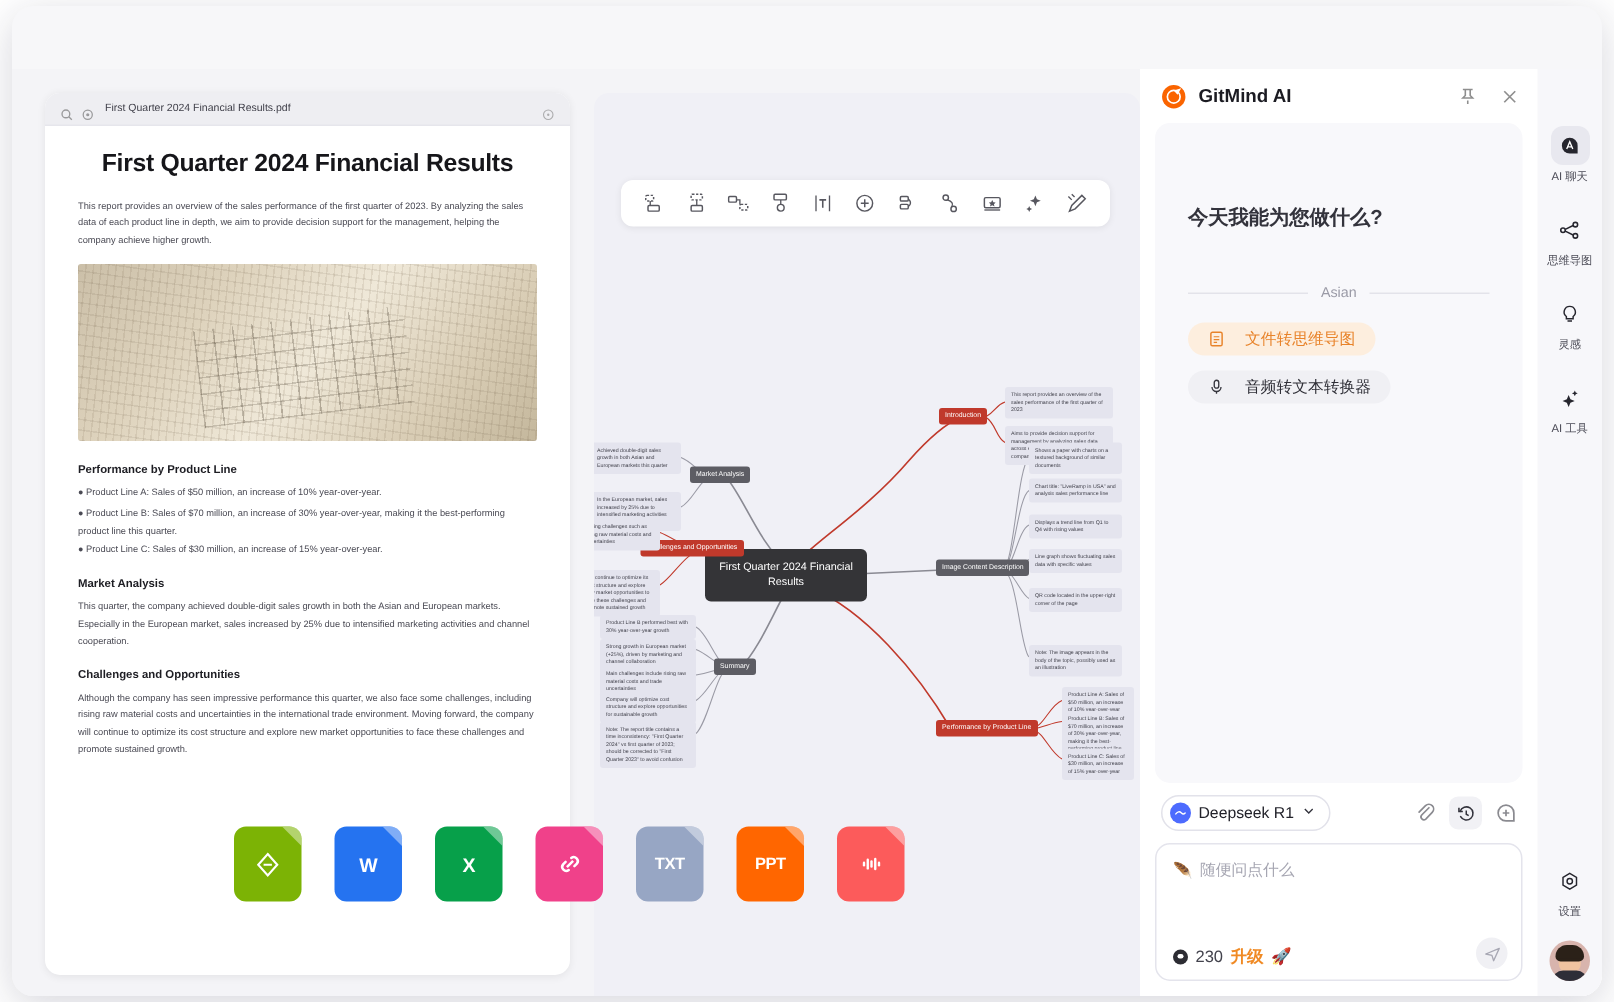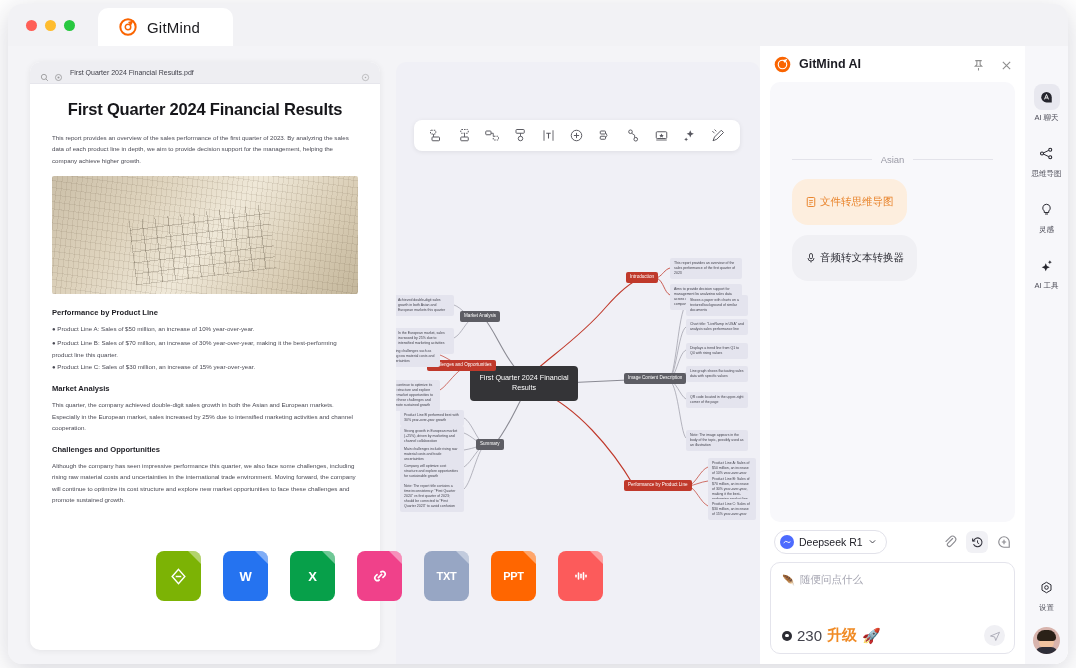"GitMind" div.titlebar { html: <div> <div> <span></span> <span></span> <span></span> </div> <div> <span> <svg> <circle></circle> <path></path> <circle></circle> </svg> </span> <span>GitMind</span> </div> </div> -> none }
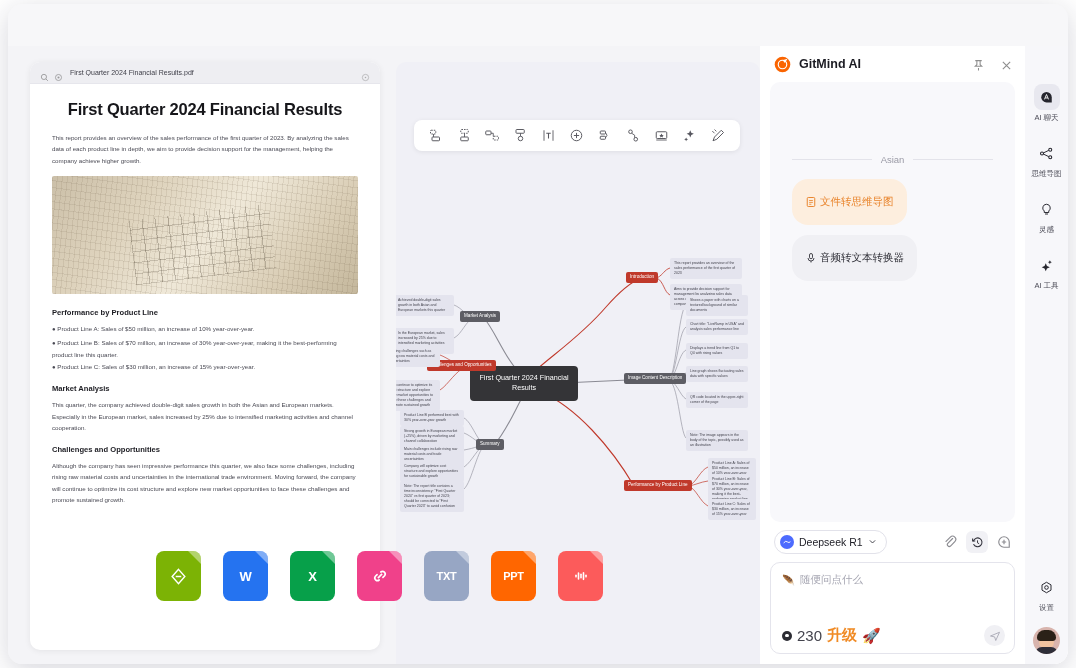"今天我能为您做什么?" div.subwelcome { html: none -> <div>今天我能为您做什么?</div> }
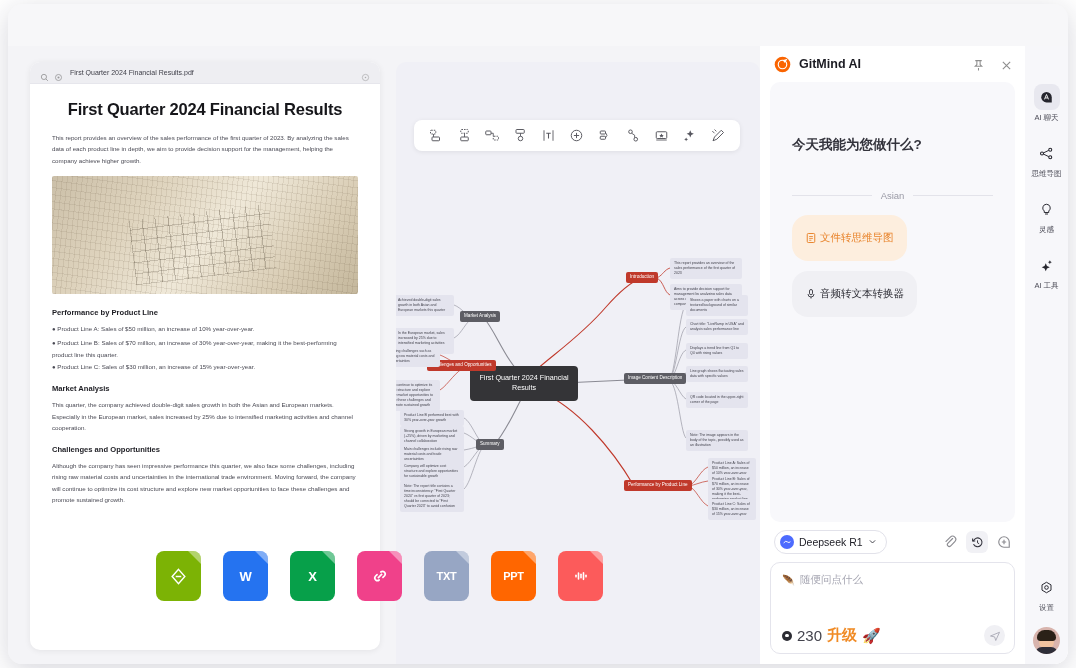"文件转思维导图" .tool-btn { gap: 3px -> 13px; padding: 16px 13px -> 4px 13px }
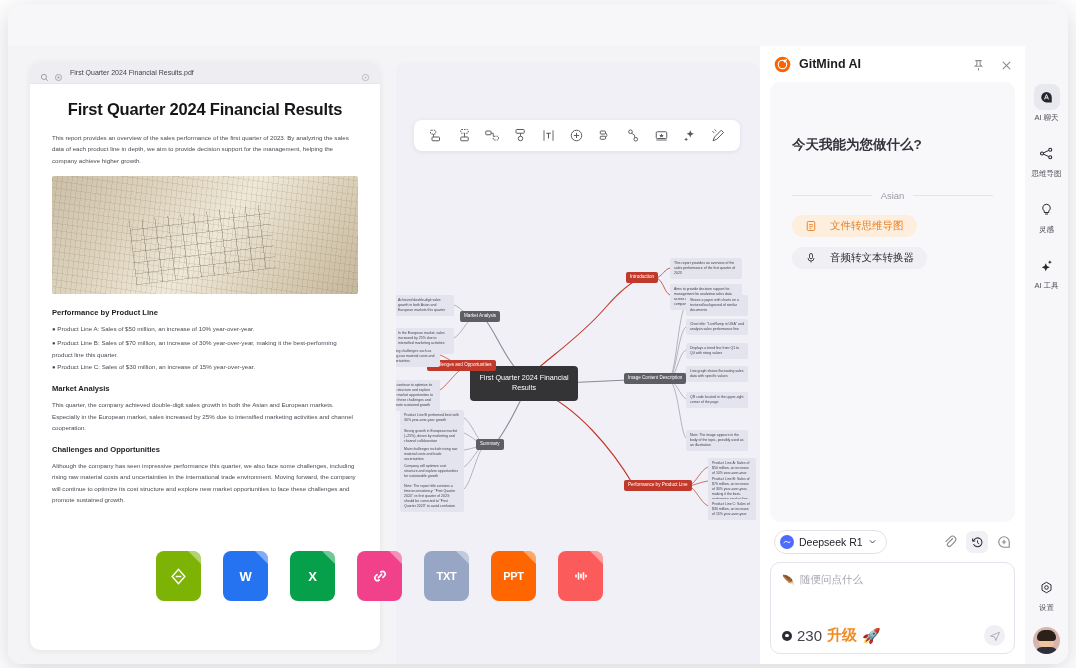"230" .credits { font-size: 15px -> 11px }
